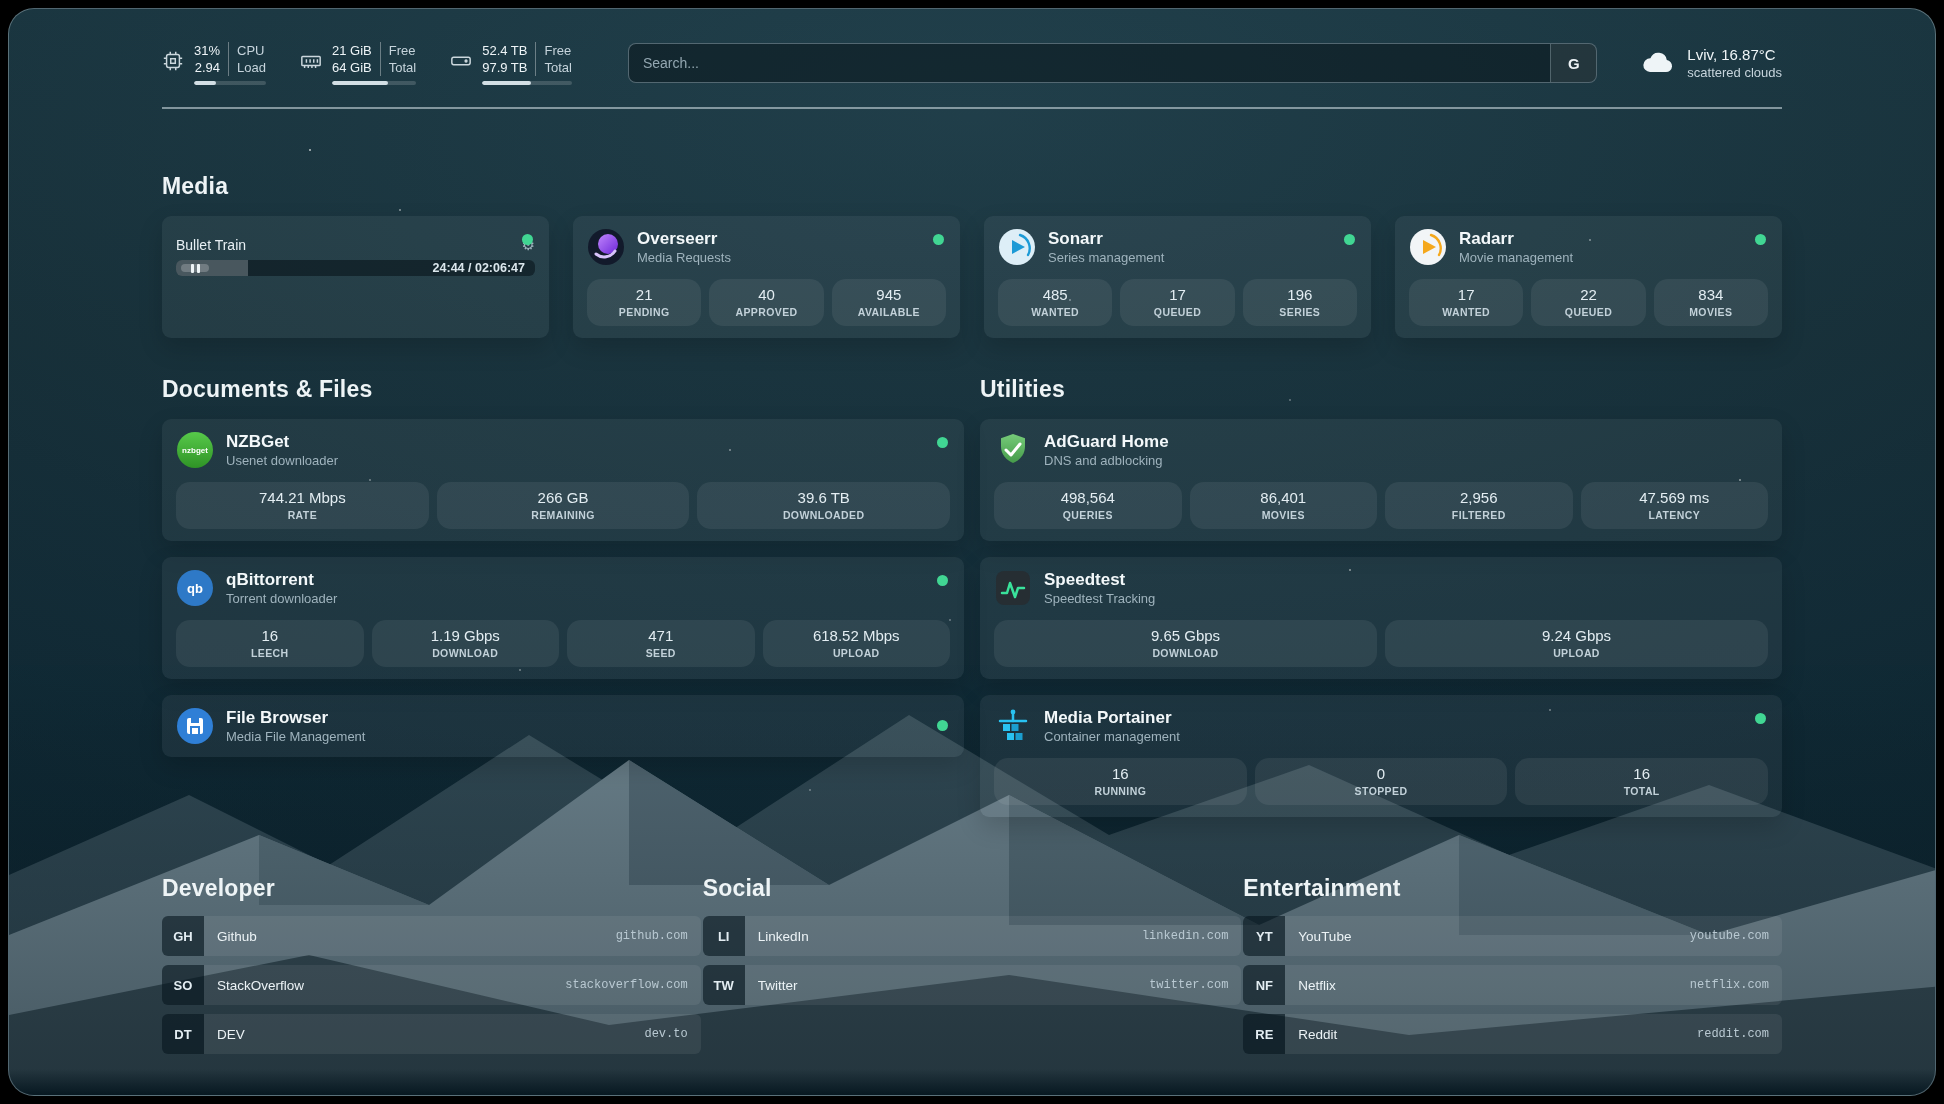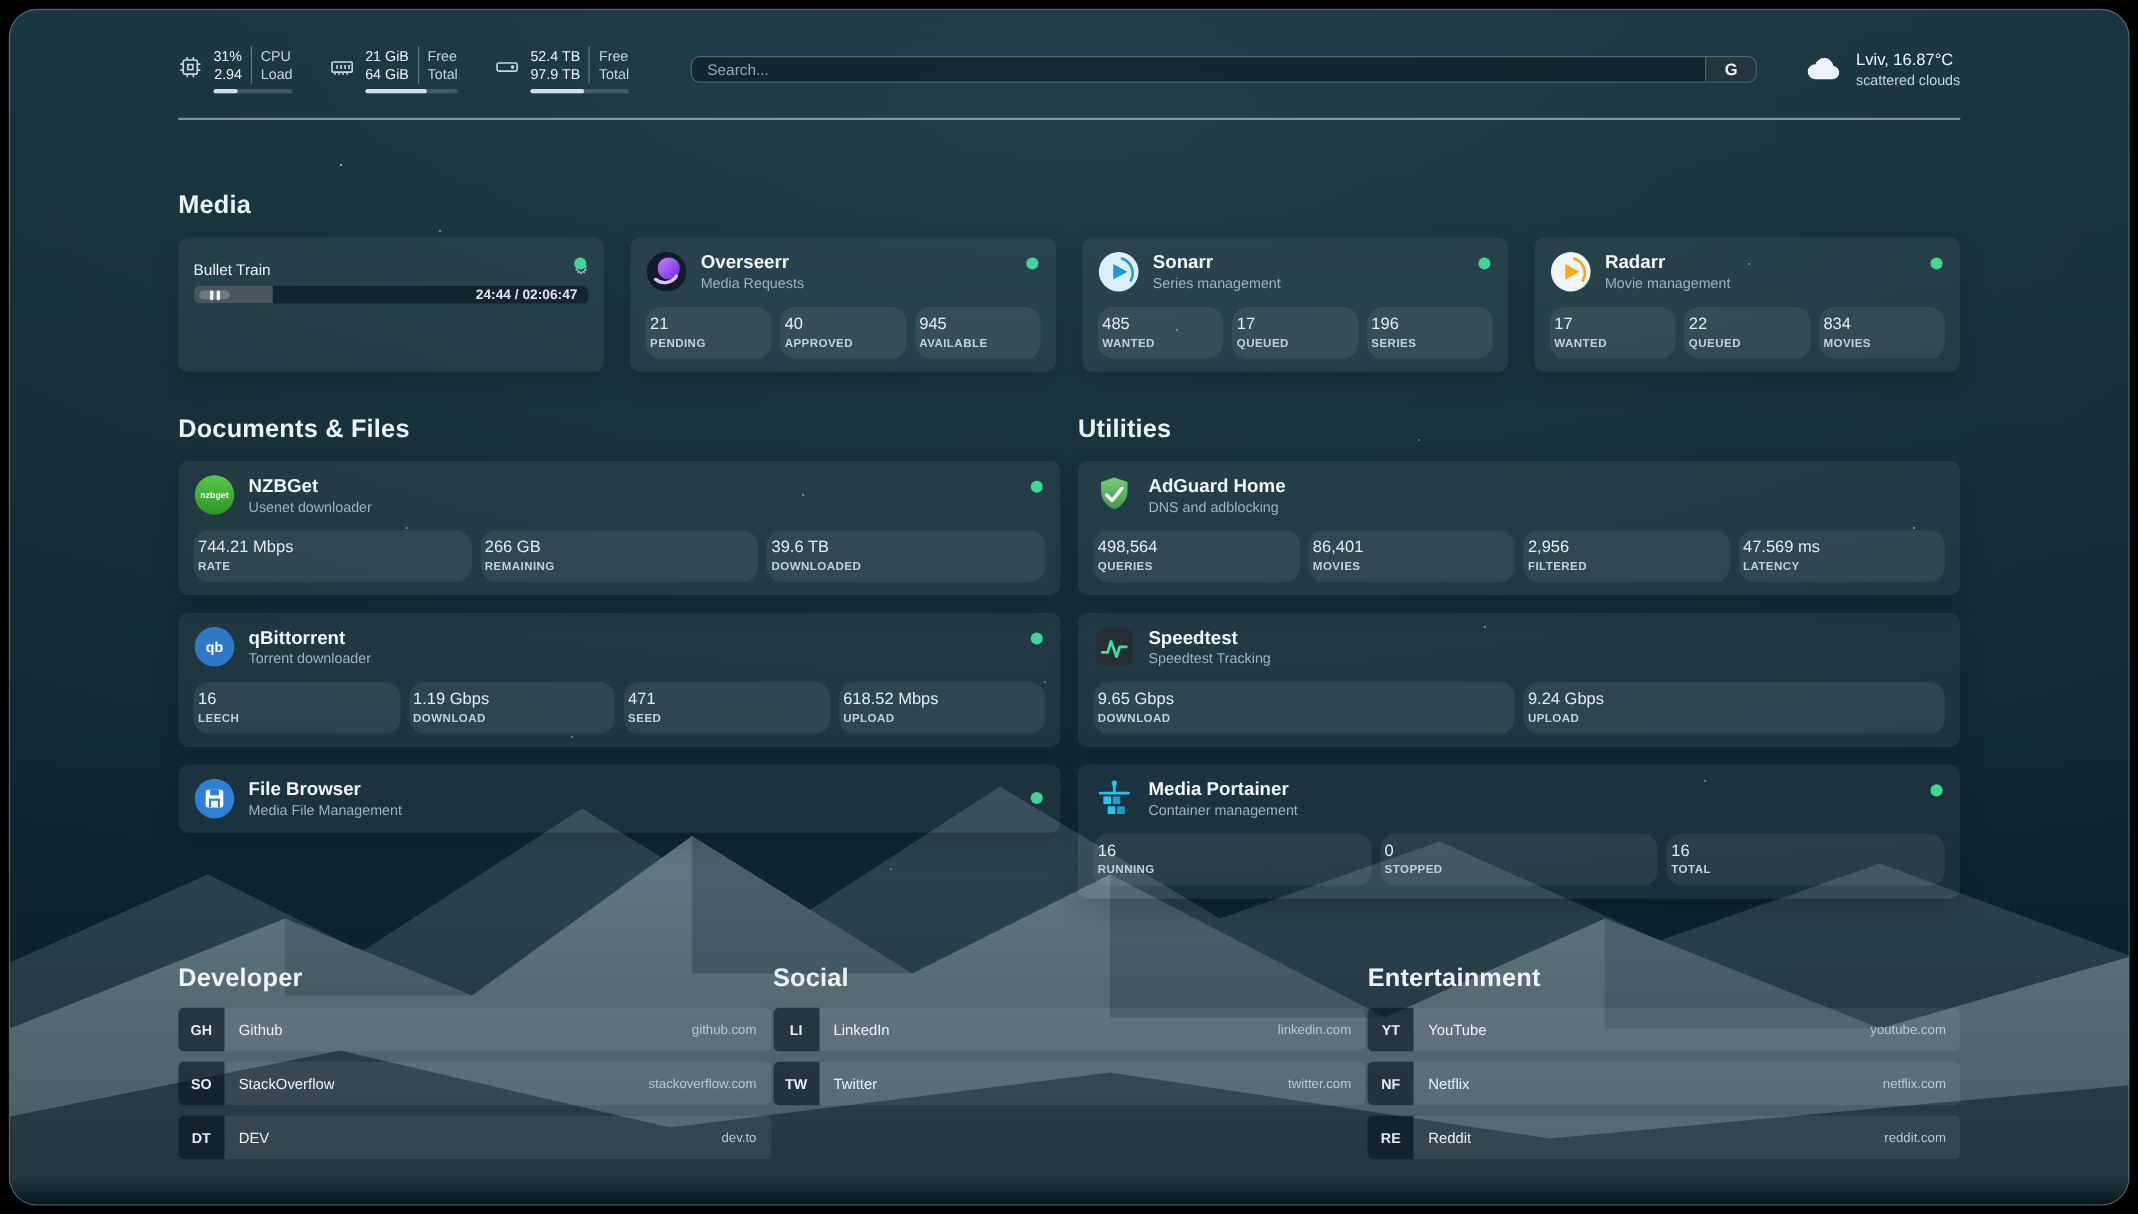"Search..." .searchbox { height: 24px -> 40px }
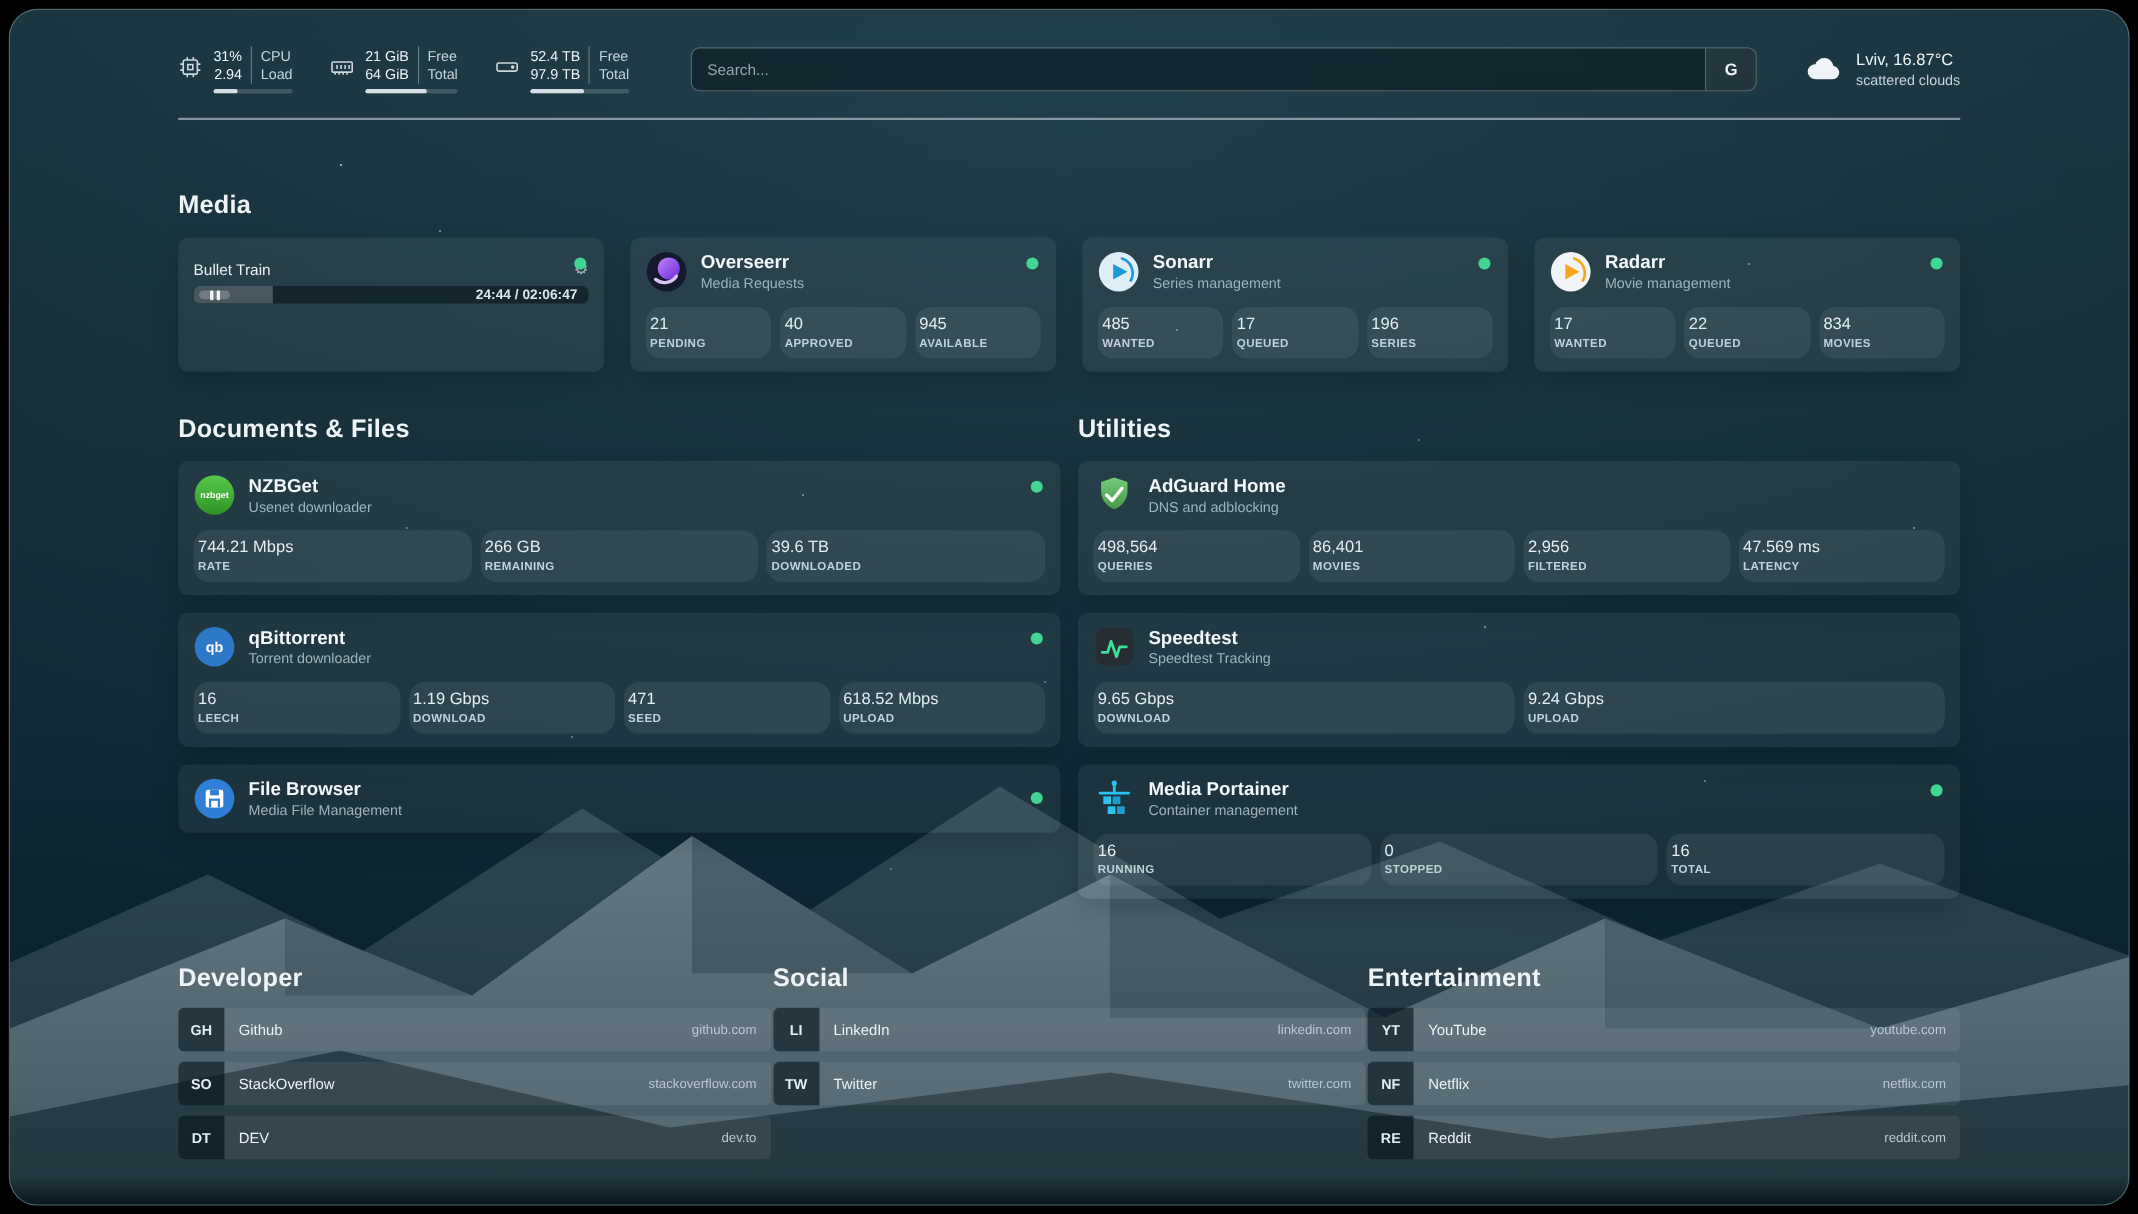"21" .stat { text-align: none -> center }
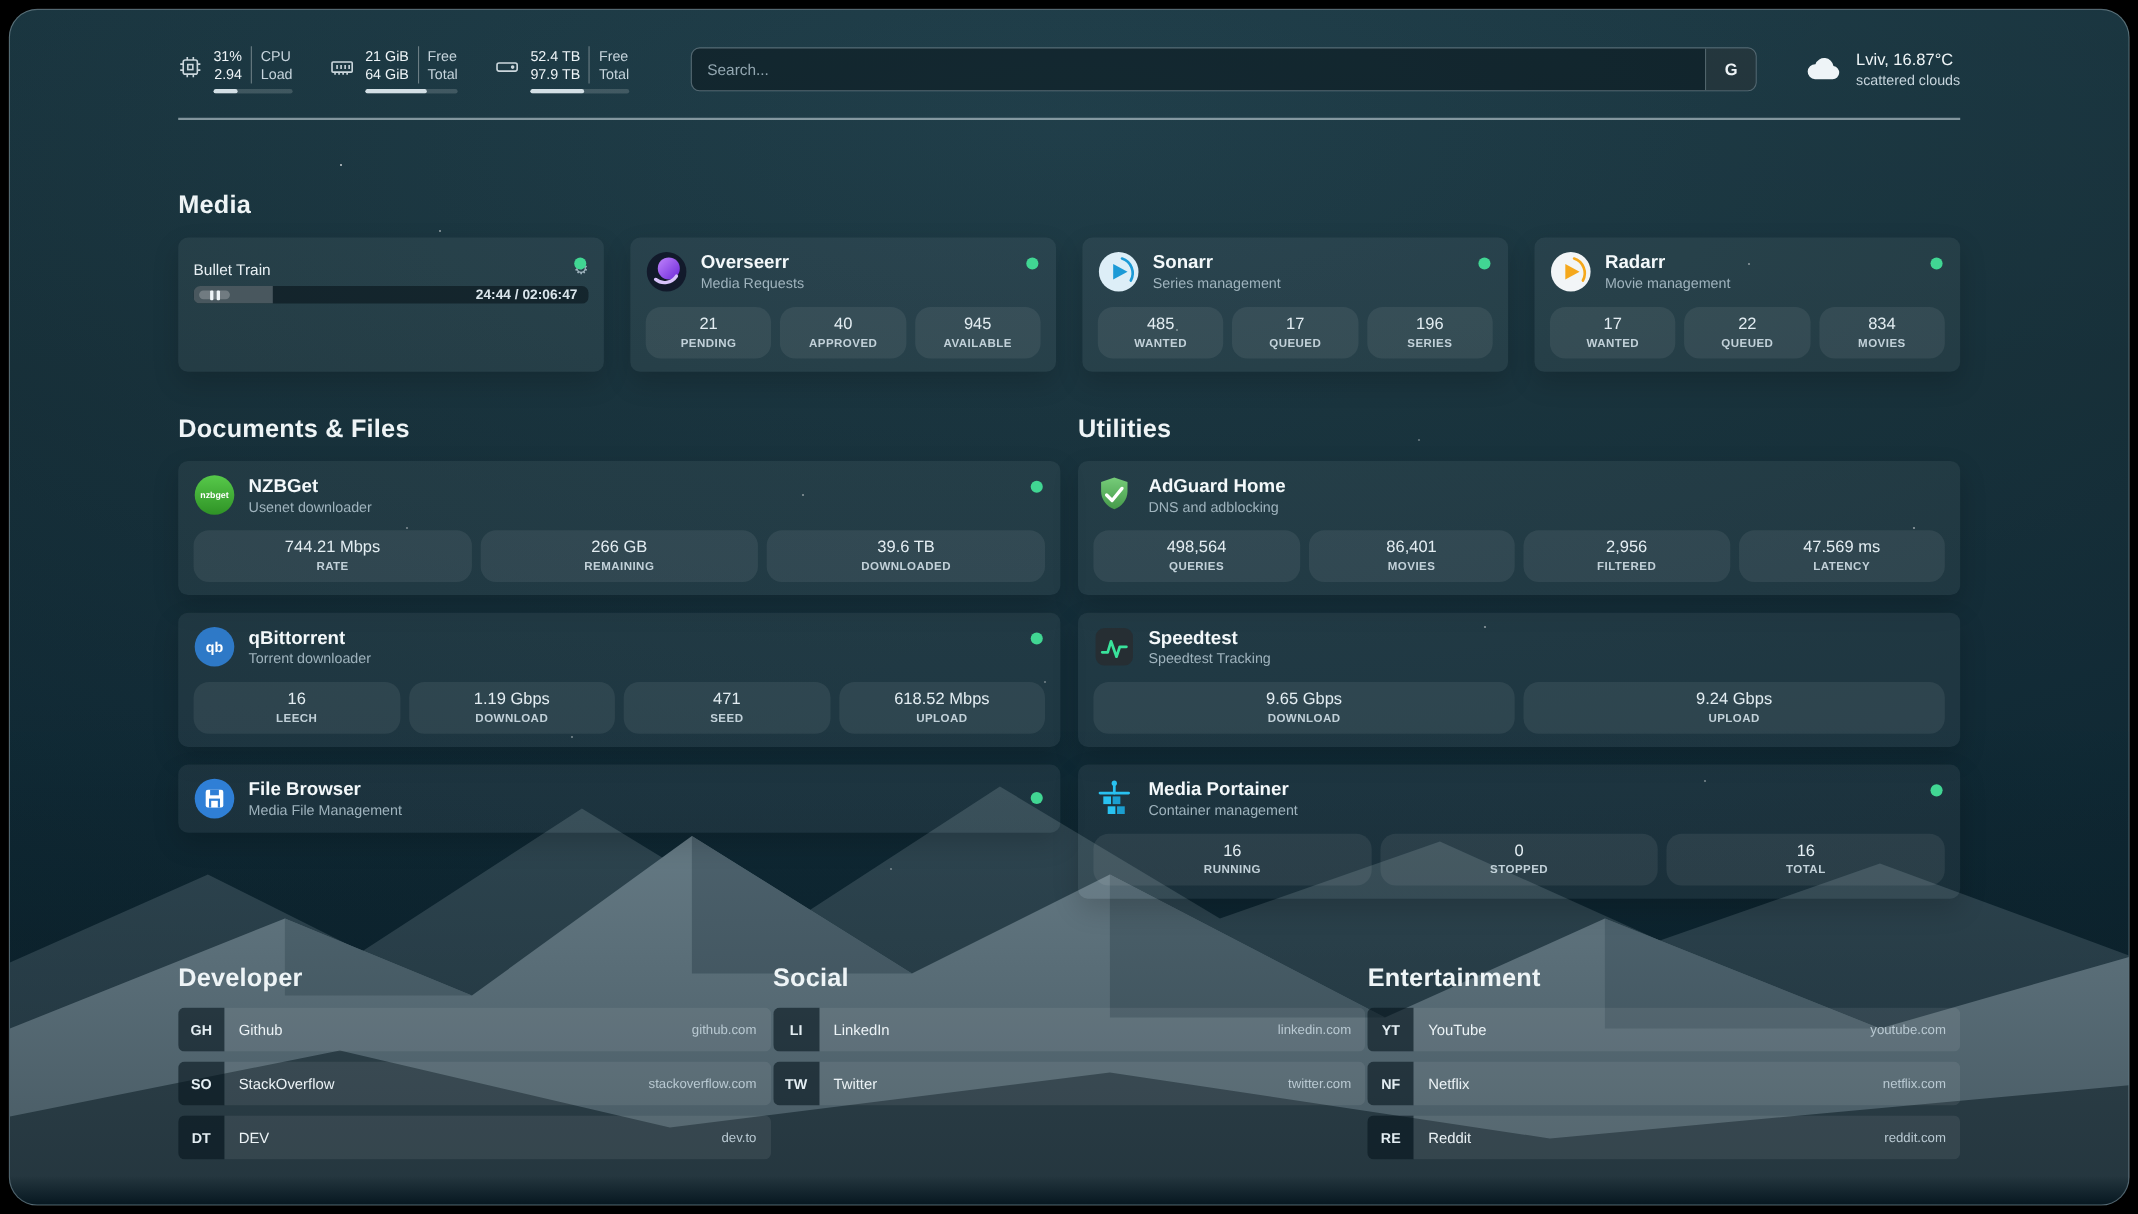"github.com" .bm-url { font-family: none -> Liberation Mono, monospace }
